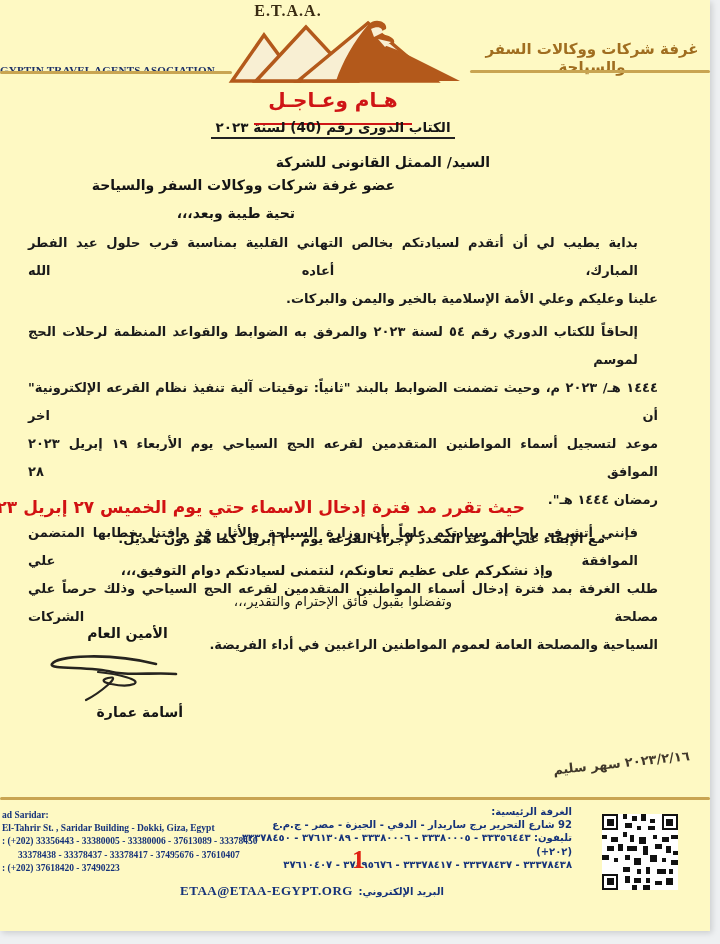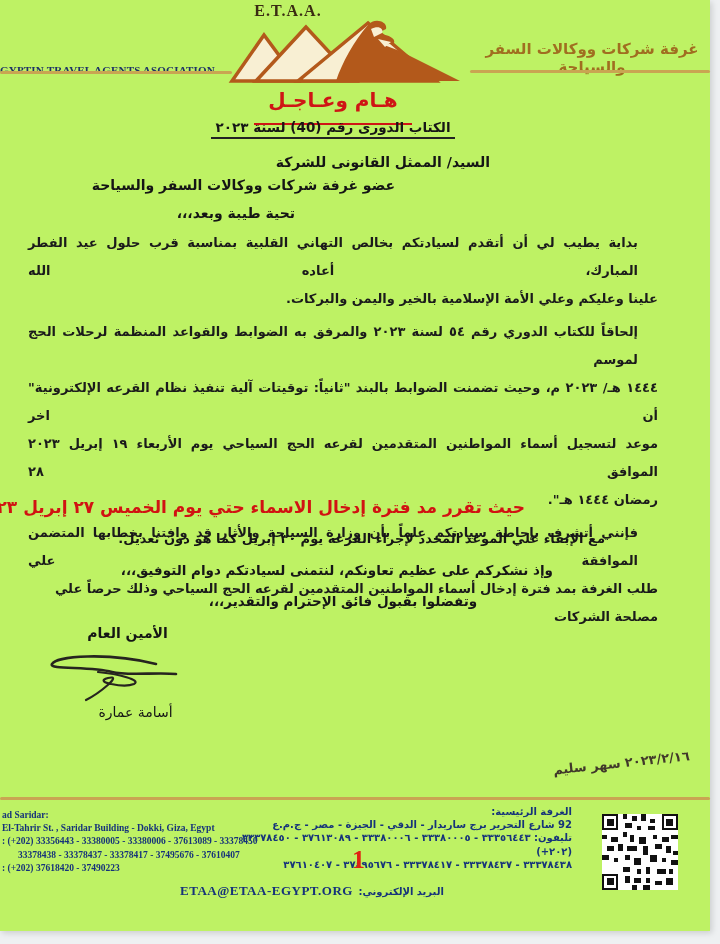"E.T.A.A." .paper { background: #bef264 -> #fef9c3 }
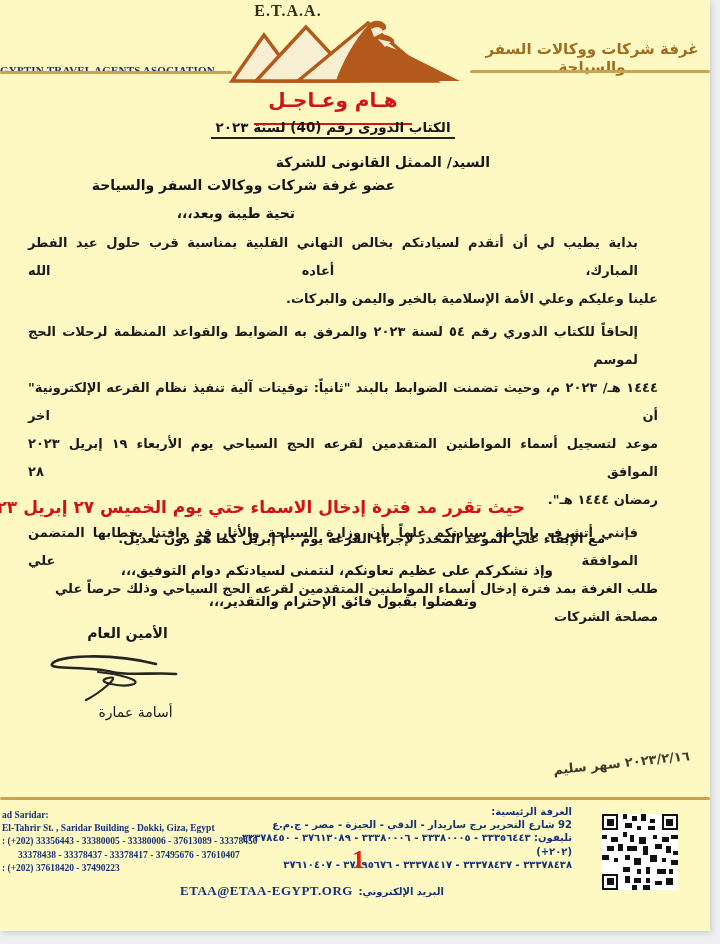"وتفضلوا بقبول فائق الإحترام والتقدير،،،" .closing2 { font-weight: bold -> normal }
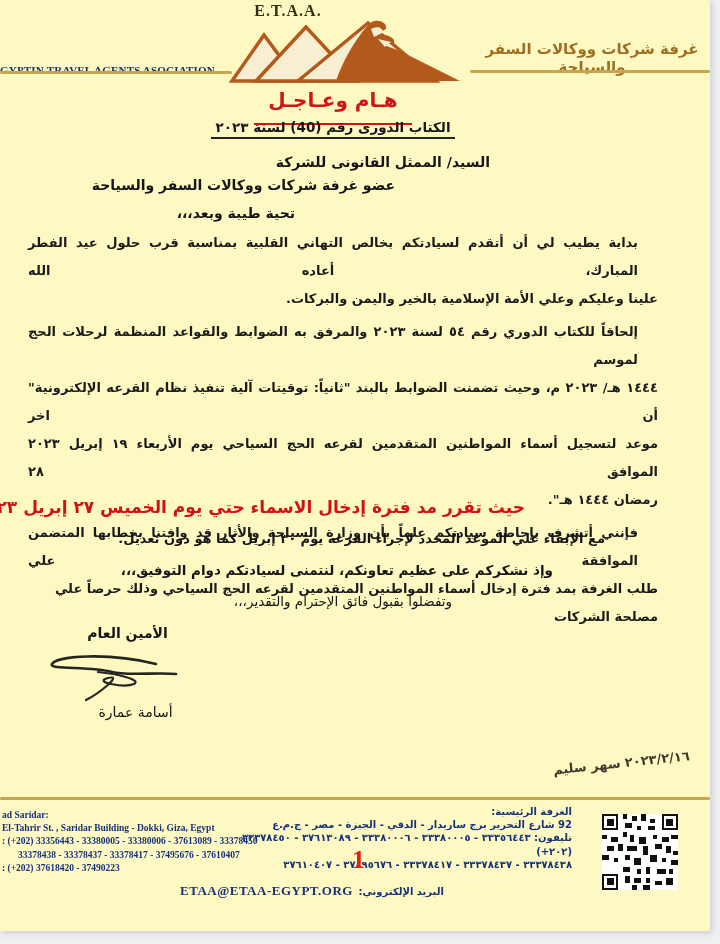"السياحية والمصلحة العامة لعموم المواطنين" div.bline { html: none -> <div>السياحية والمصلحة العامة لعموم المواطنين الراغبين في أداء الفريضة.</div> }
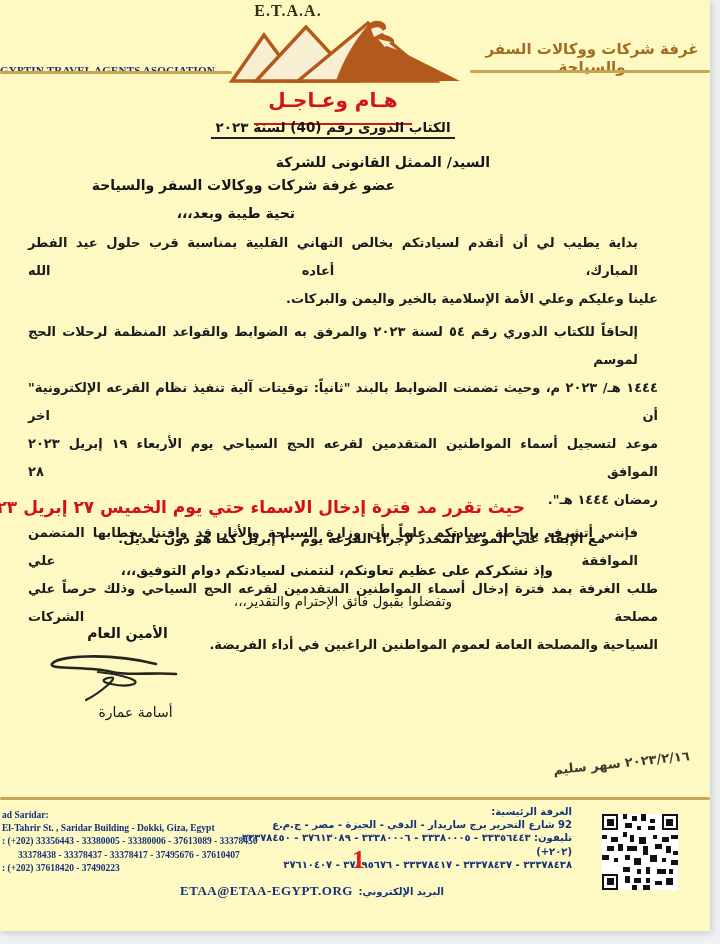"أسامة عمارة" .sig-name { font-weight: normal -> bold; text-align: center -> right }
